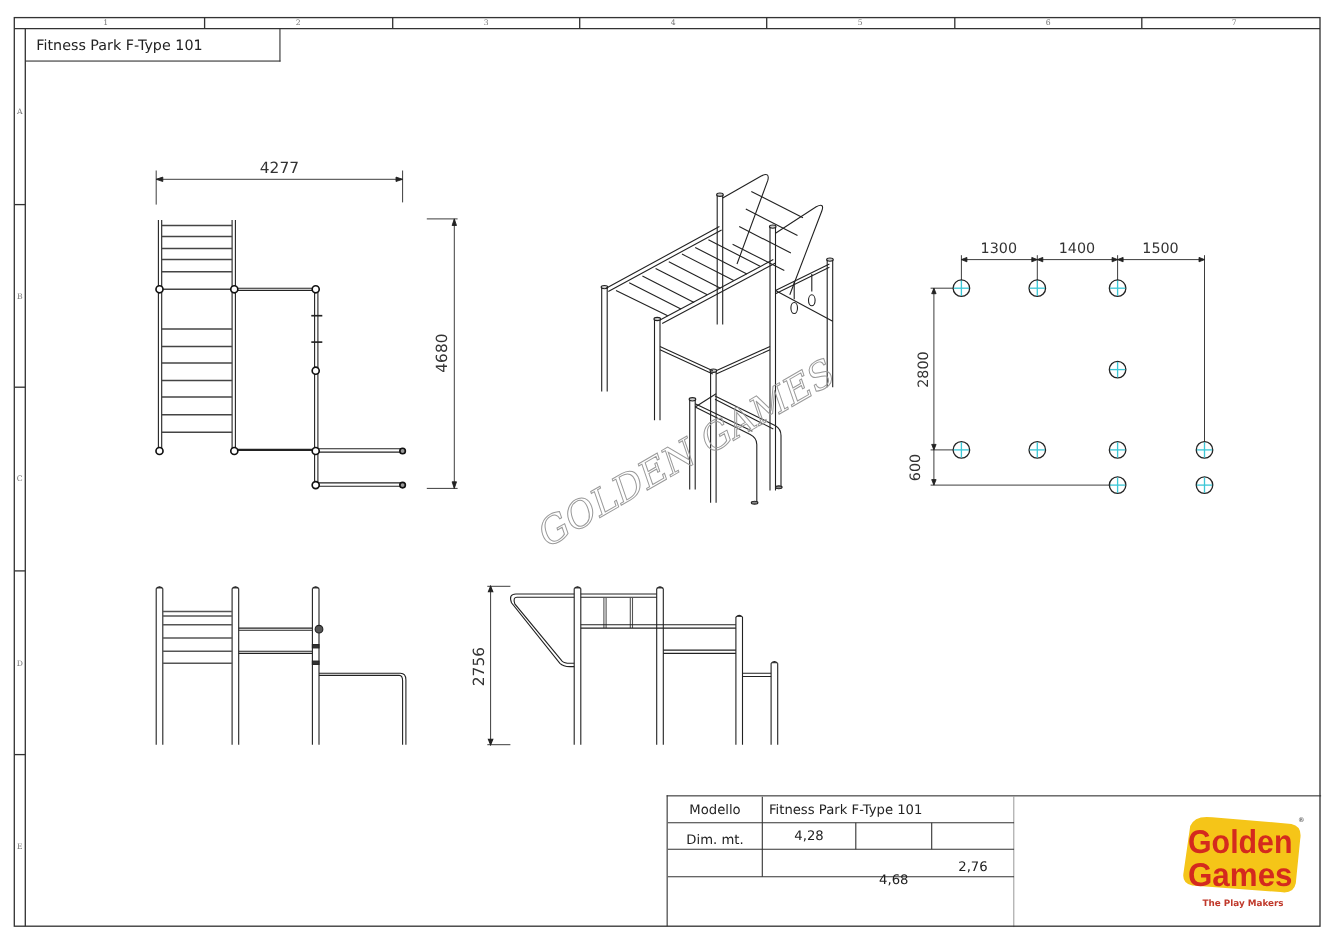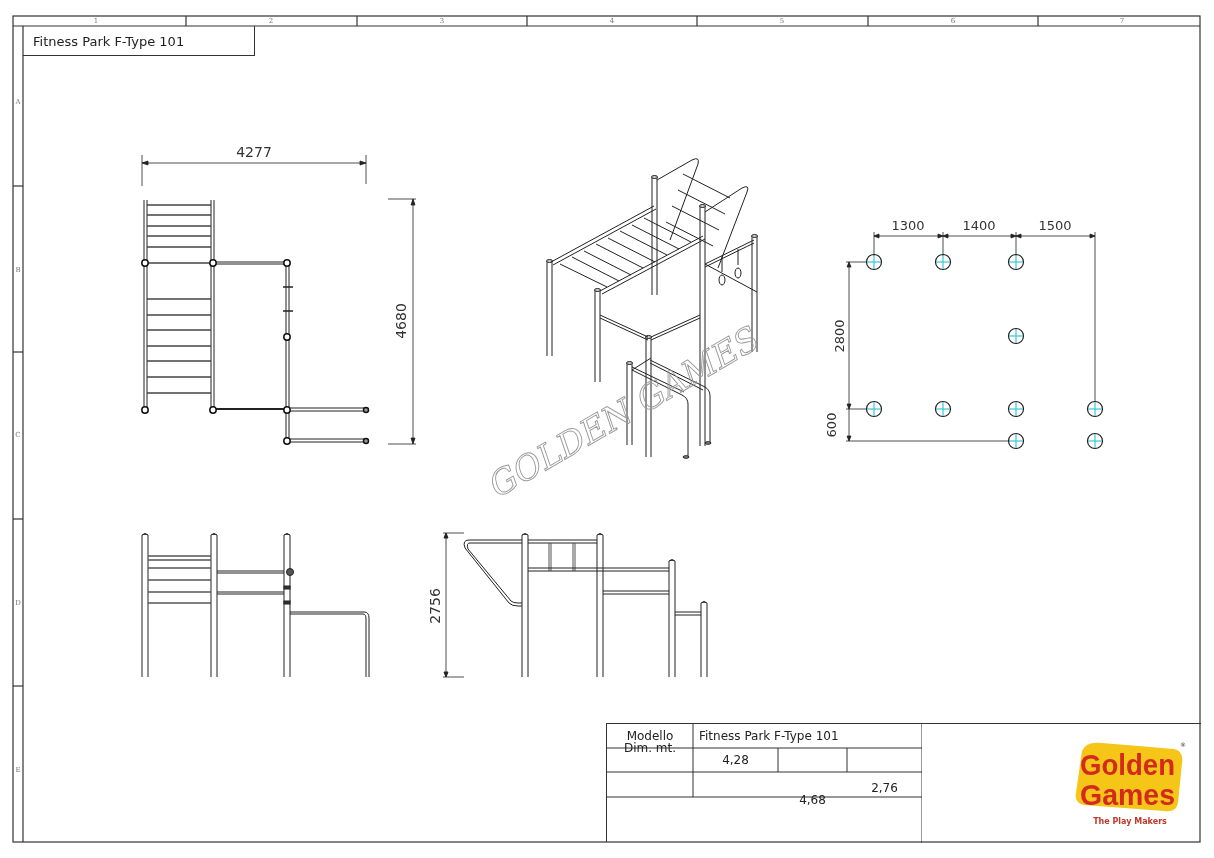"Dim. mt." div.cell { top: 16px -> 31px }
